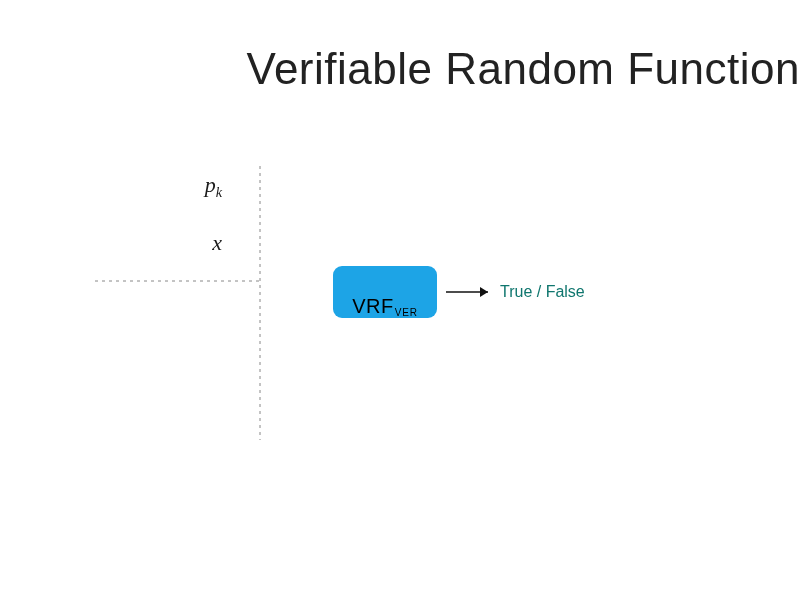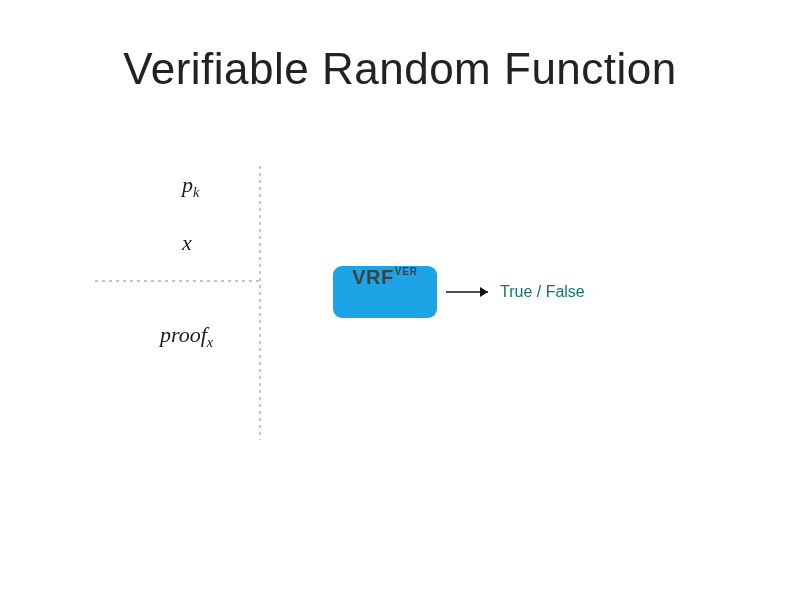"Verifiable Random Function" .title { text-align: center -> right }
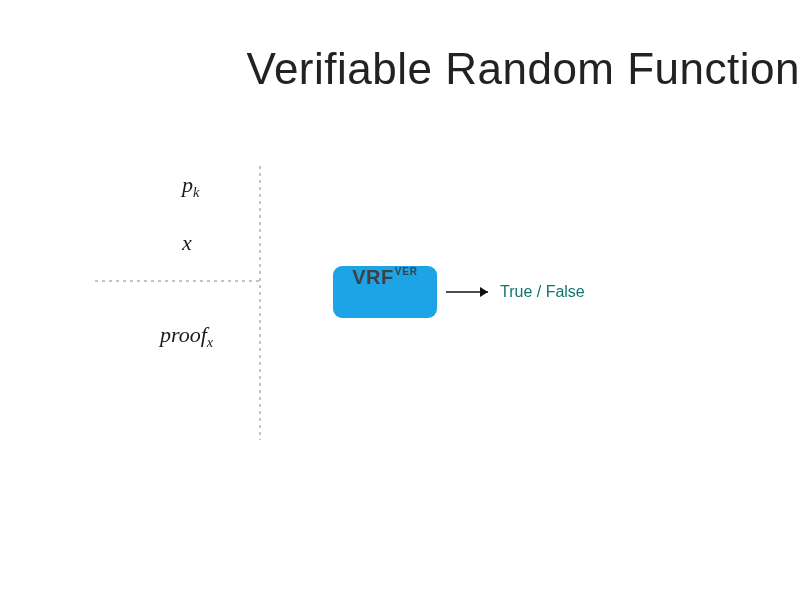"pk" .input-label { text-align: left -> right }
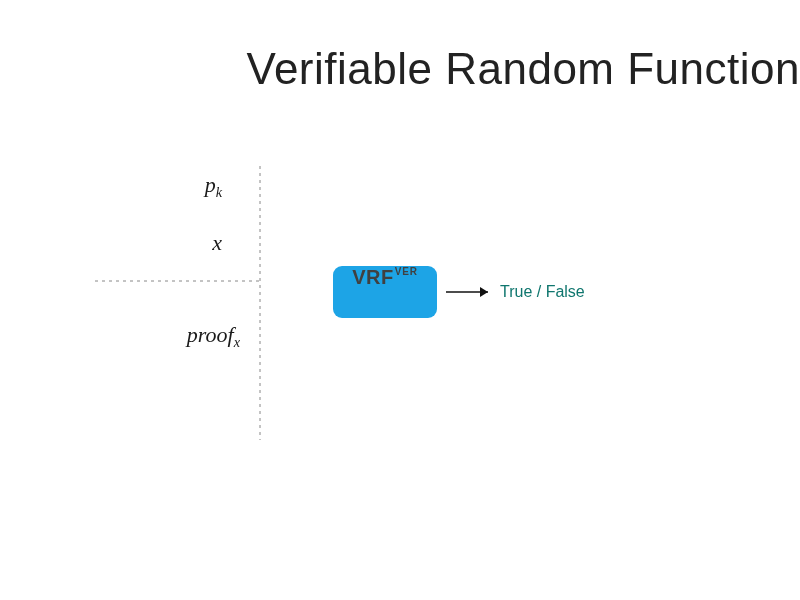"VRF" .vrf-box { align-items: flex-start -> flex-end; color: #404040 -> #000000; font-weight: 700 -> 400 }
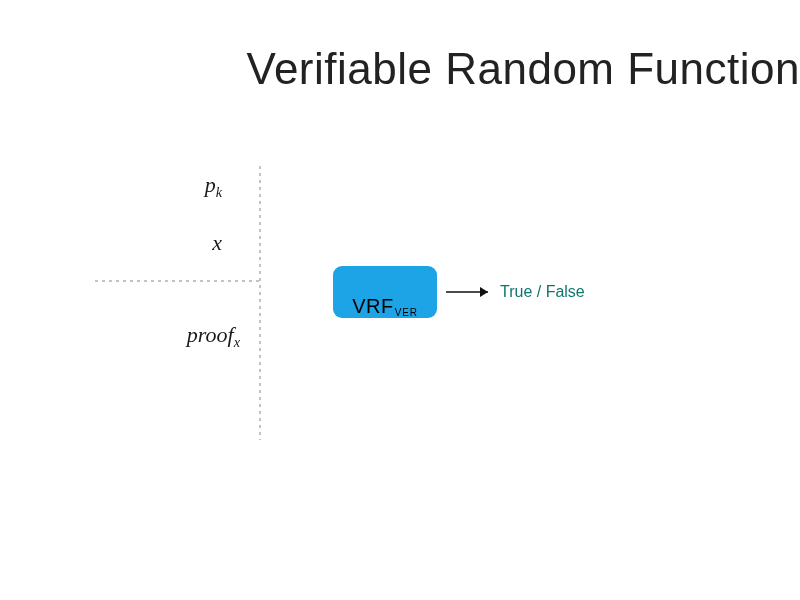"proofx" div.input-label { html: <div> <span>proof</span><span>x</span> </div> -> none }
